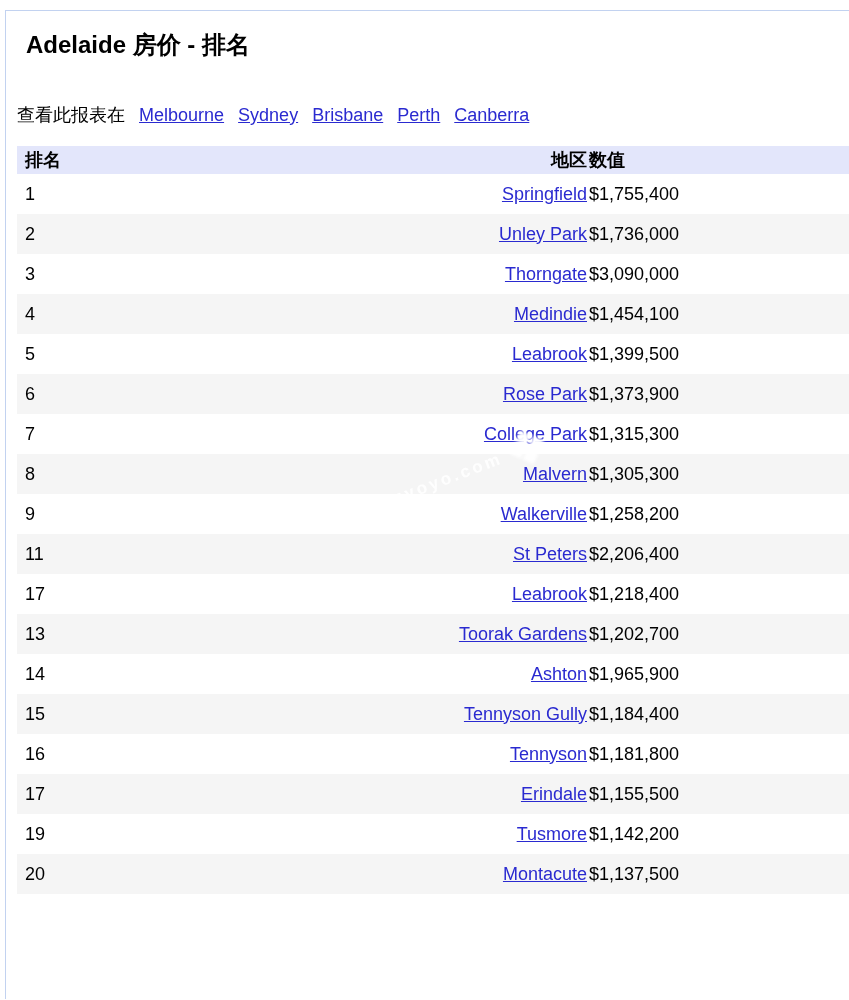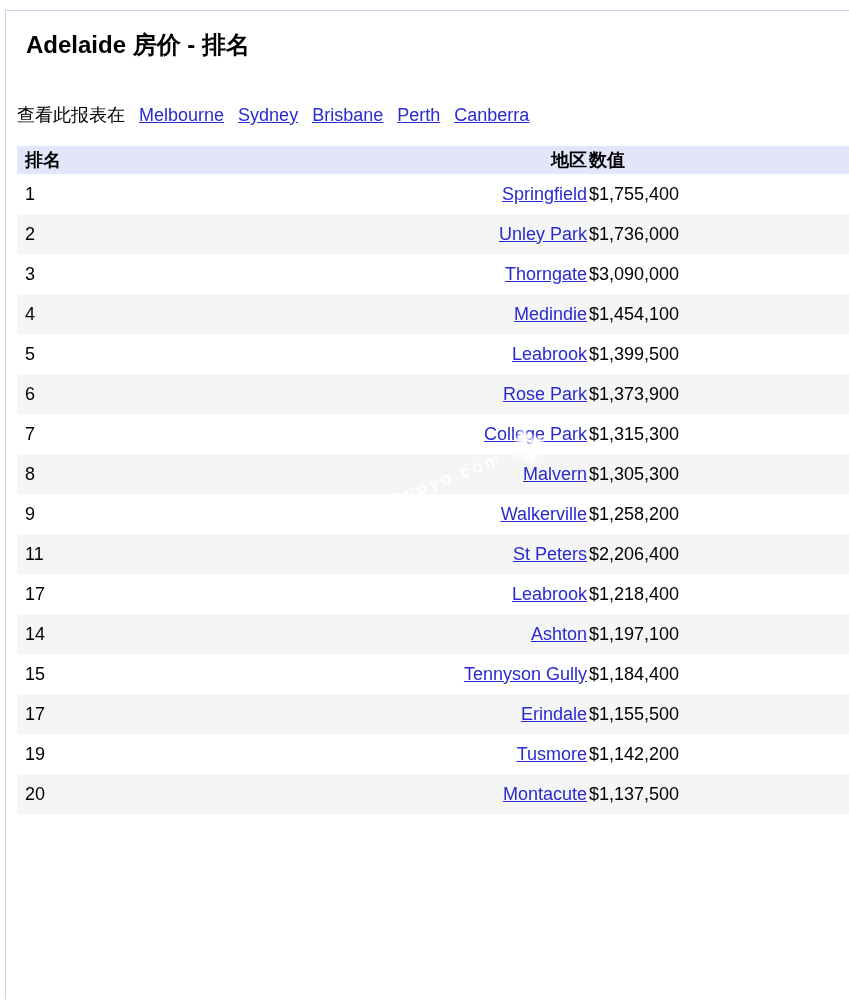"13" tr { html: none -> <tr> <td>13</td> <td><a>Toorak Gardens</a></td> <td>$1,202,700</td> </tr> }
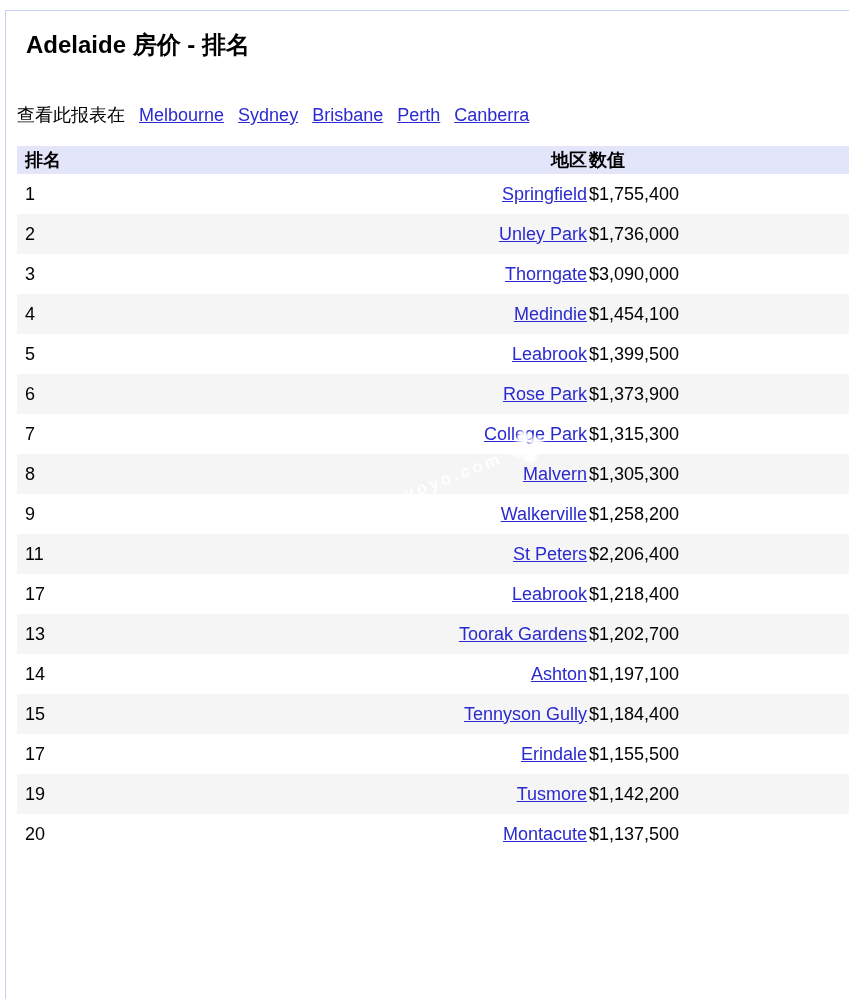"$1,197,100" td.value { text: $1,197,100 -> $1,965,900 }
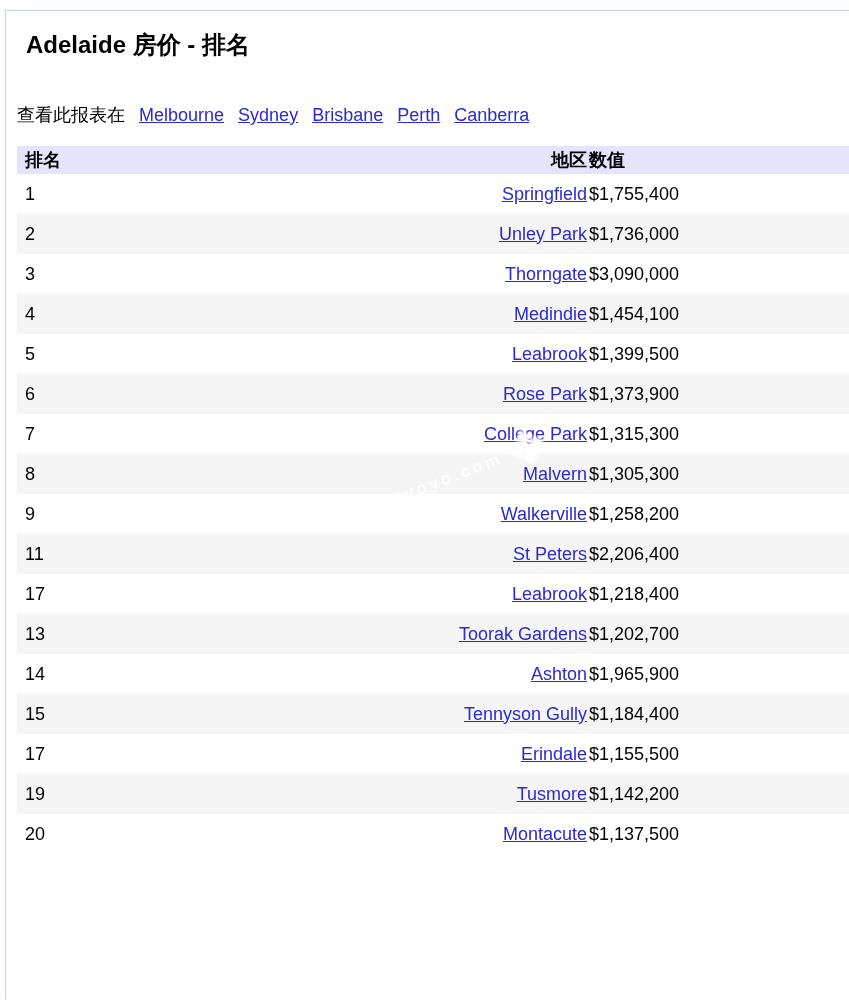"16" tr { html: none -> <tr> <td>16</td> <td><a>Tennyson</a></td> <td>$1,181,800</td> </tr> }
